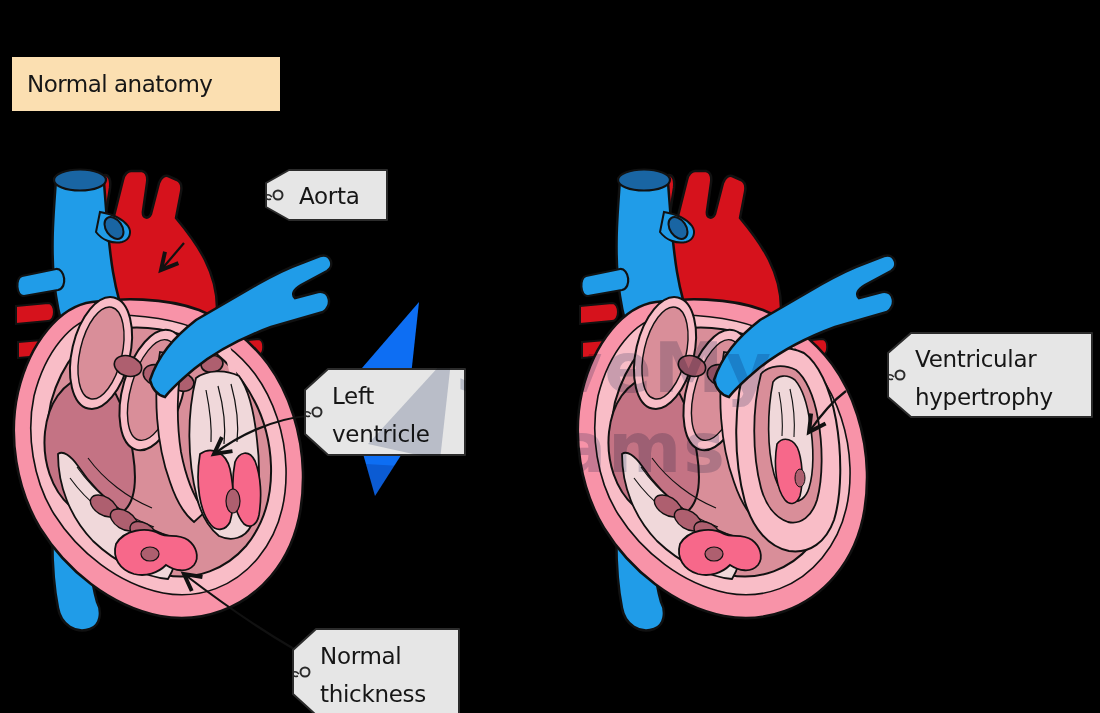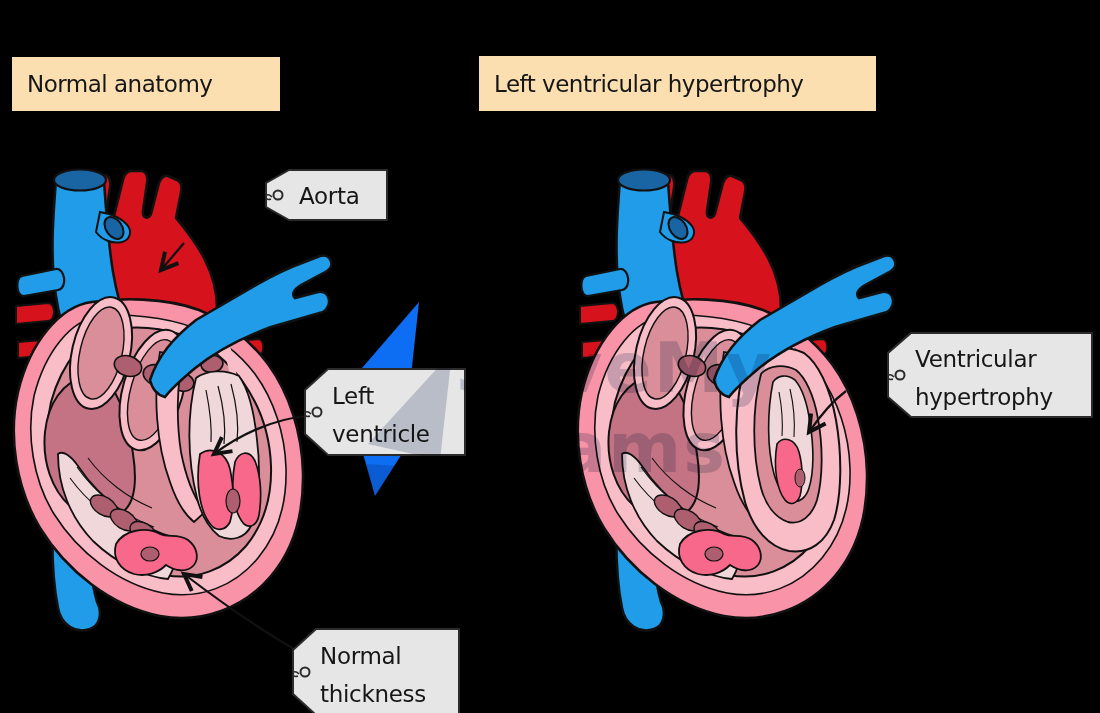"Left ventricular hypertrophy" div.title-box { html: <div> <span>Left ventricular hypertrophy</span> </div> -> none }
